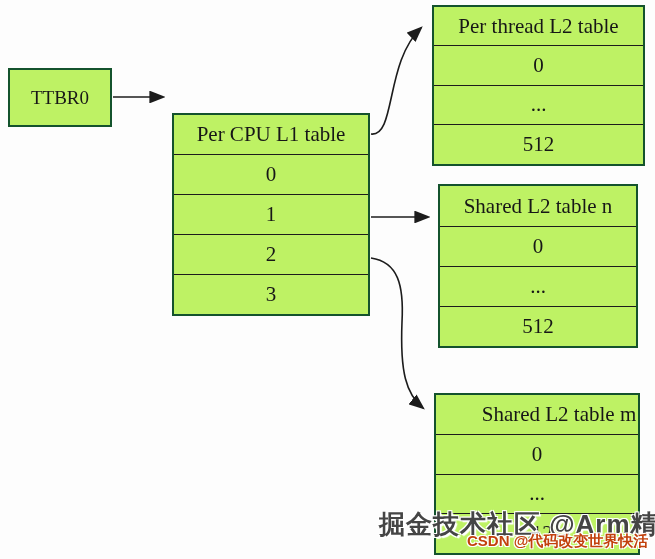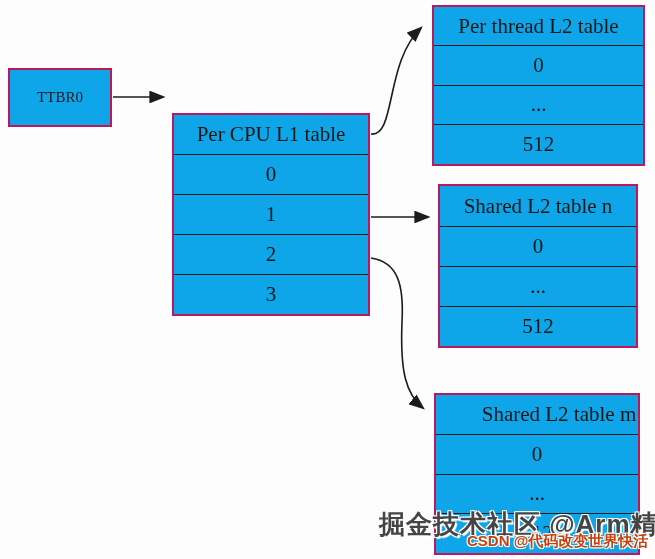"Per thread L2 table" .node { background: #0ea5e9 -> #bef264; border: 2px solid #be185d -> 2px solid #14532d }
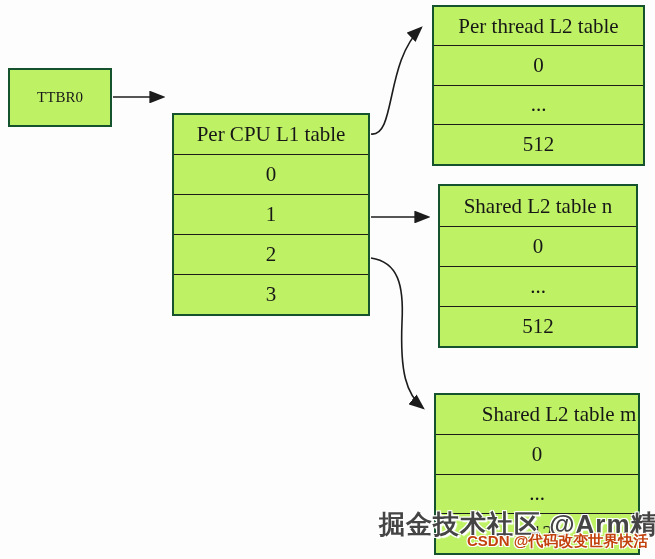"TTBR0" .simple-box { font-size: 15px -> 19px }
